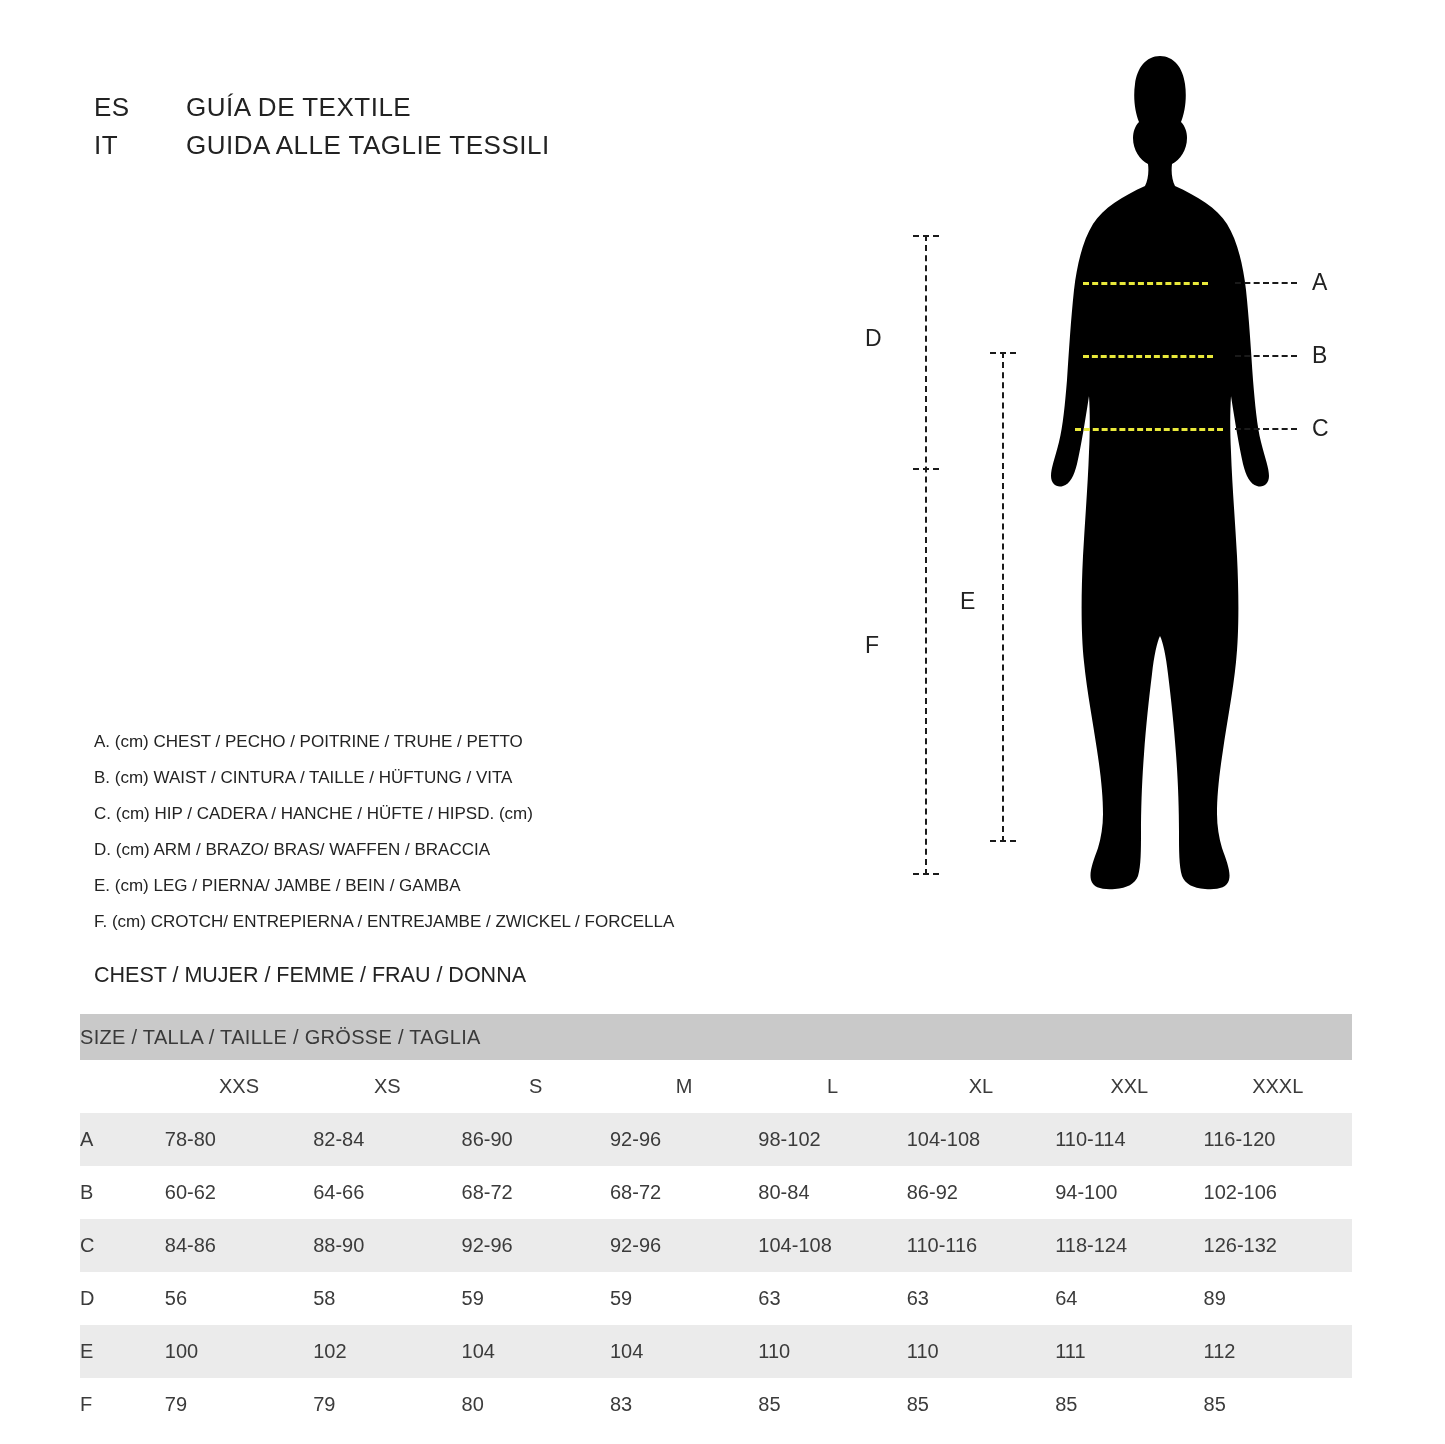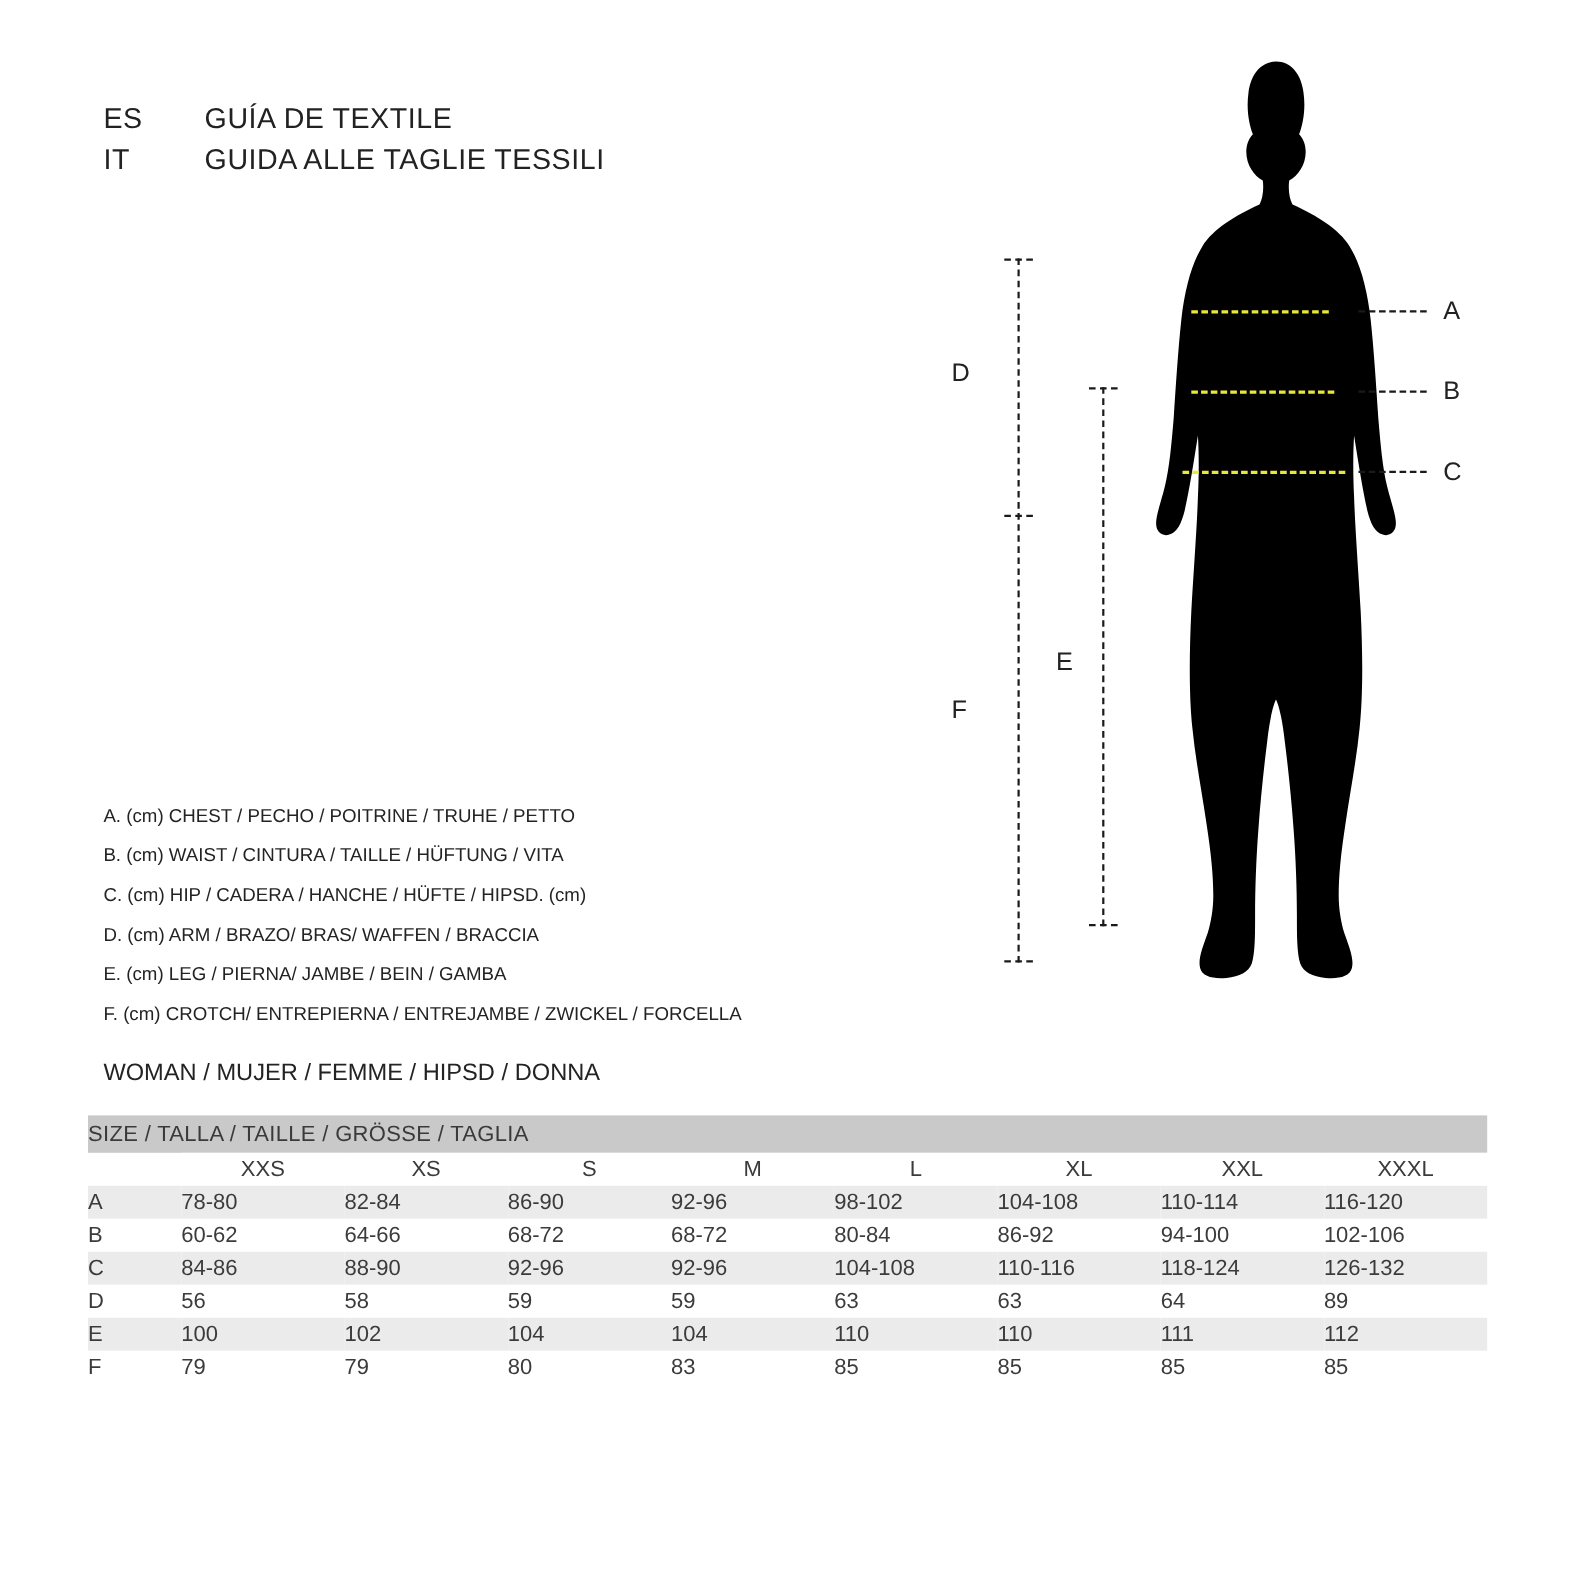"WOMAN / MUJER / FEMME" div { text: WOMAN / MUJER / FEMME / HIPSD -> CHEST / MUJER / FEMME / FRAU }
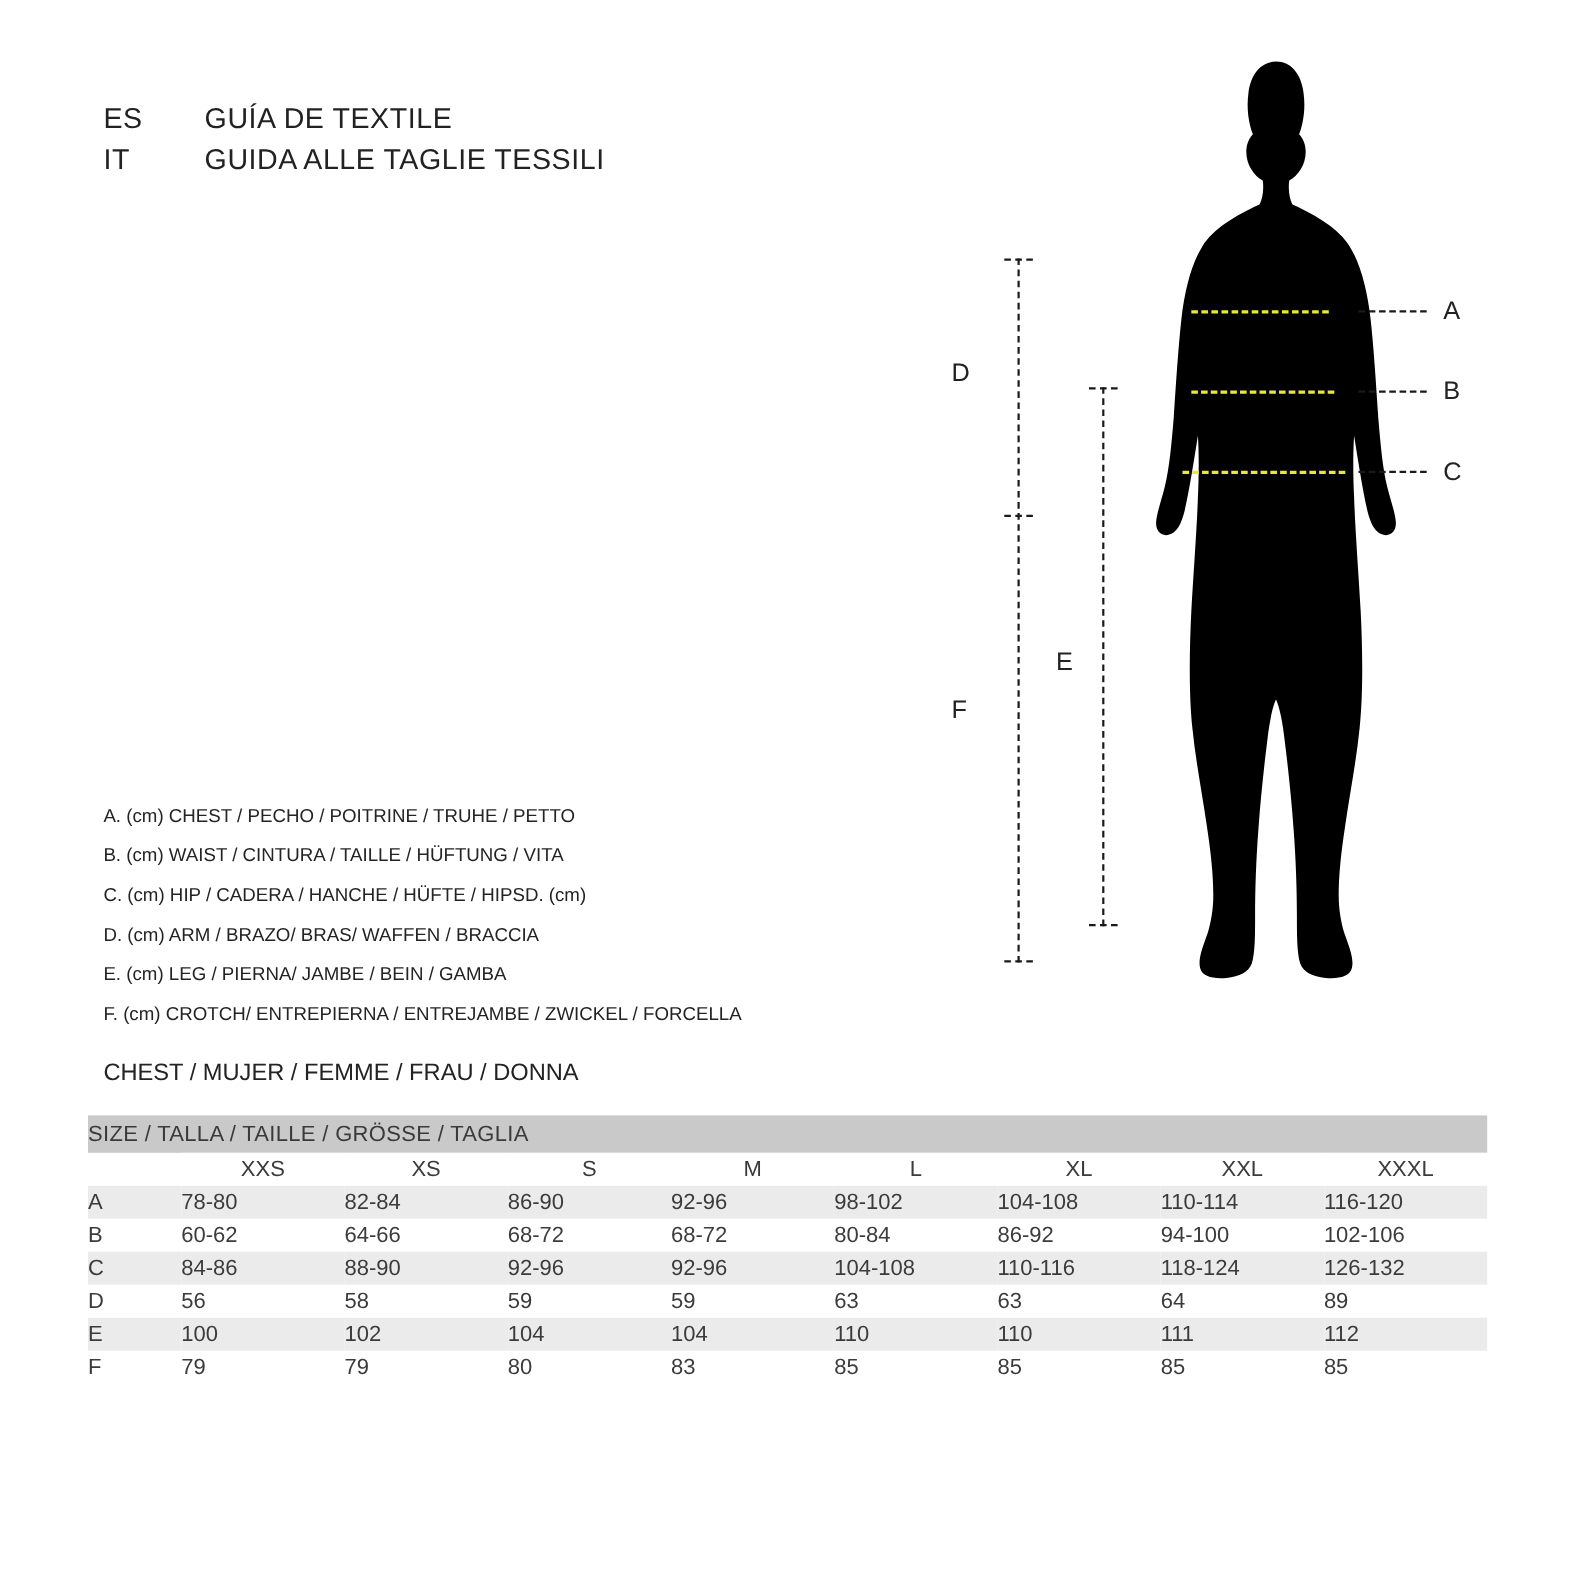"SIZE / TALLA / TAILLE" .tbl-head-row td { height: 34px -> 46px }
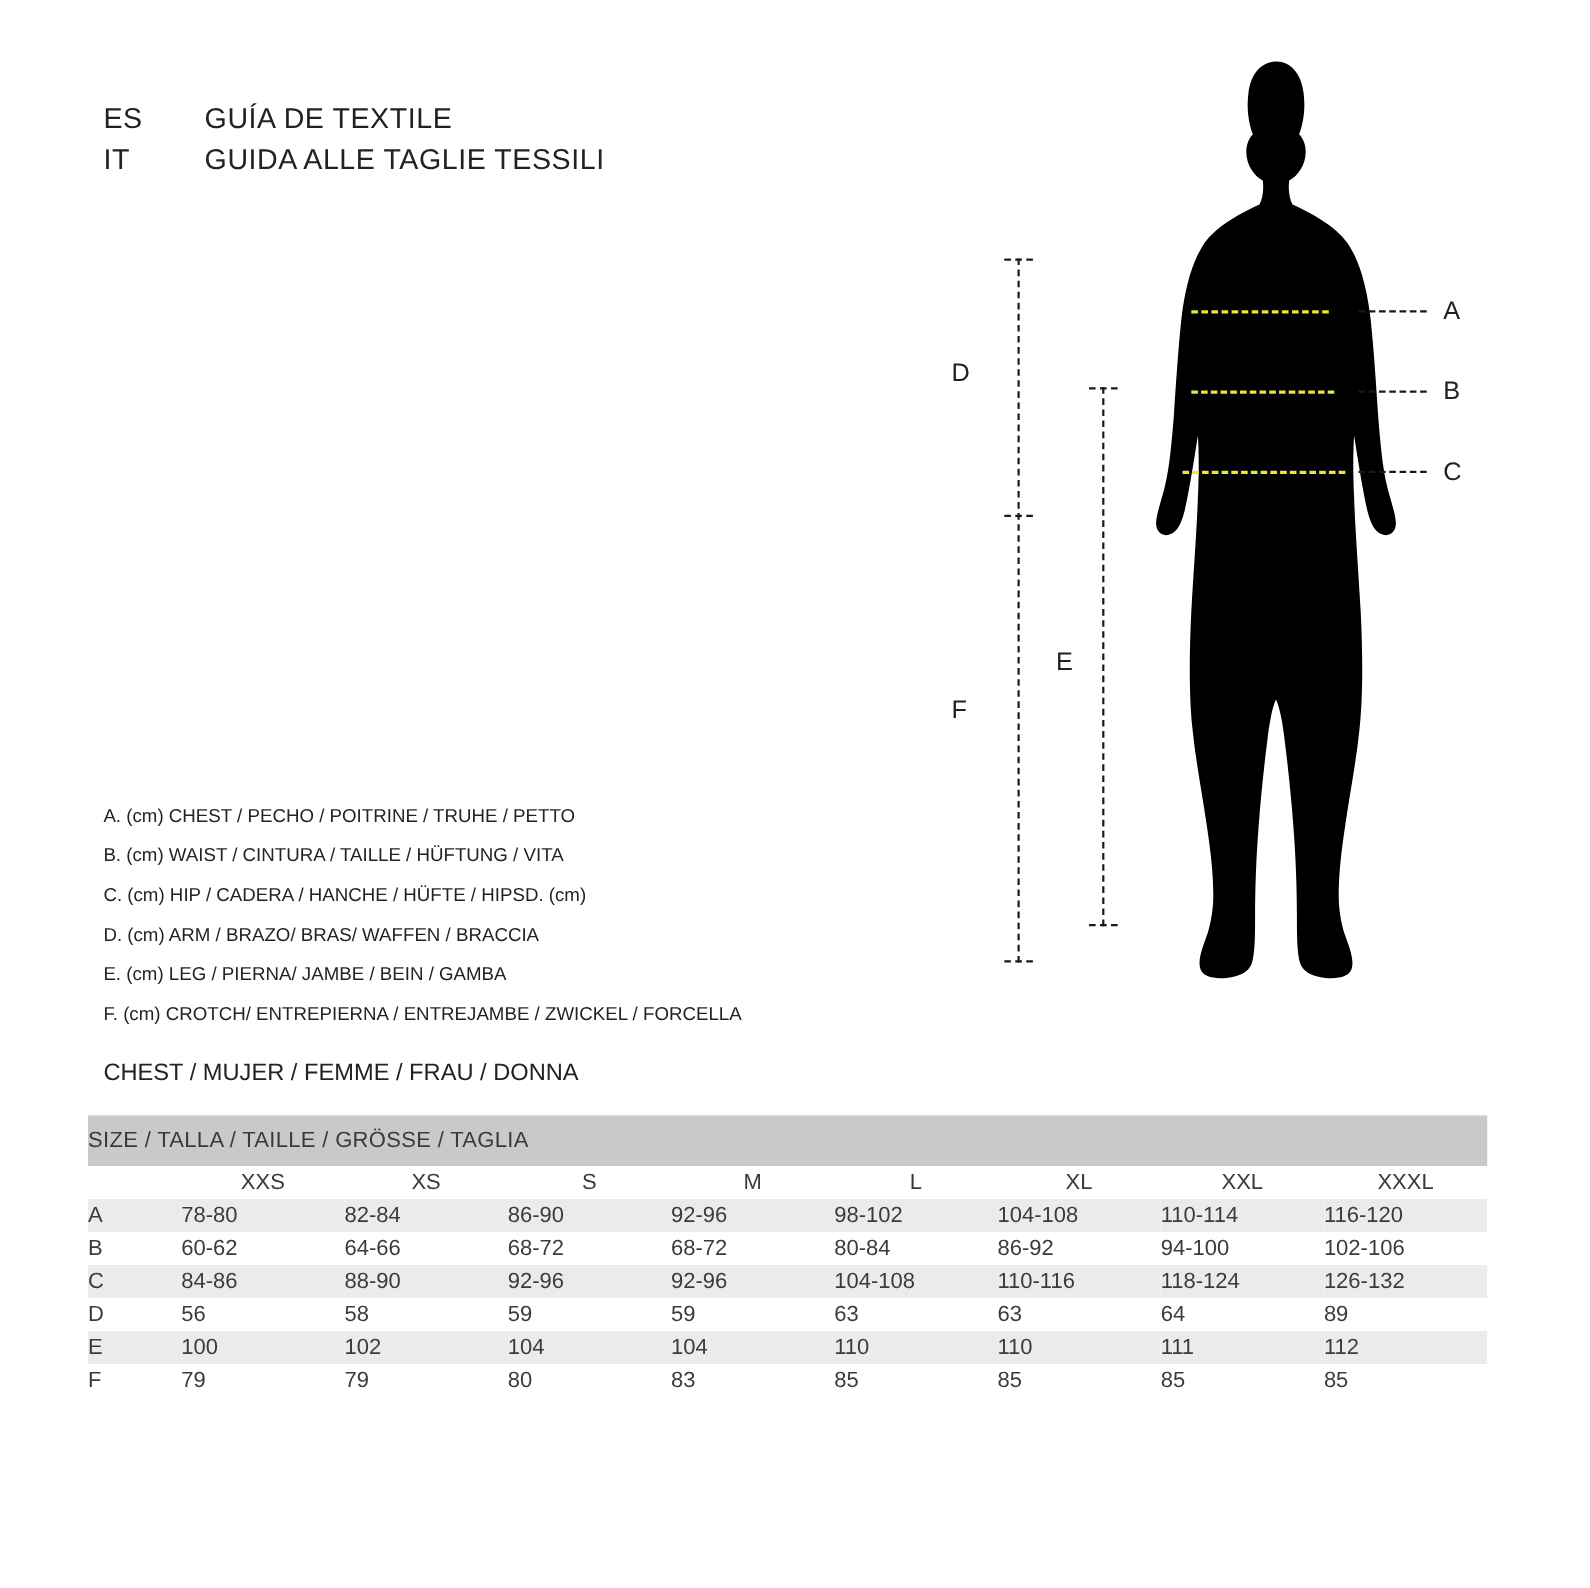"XXS" .col-row { height: 30px -> 53px }
